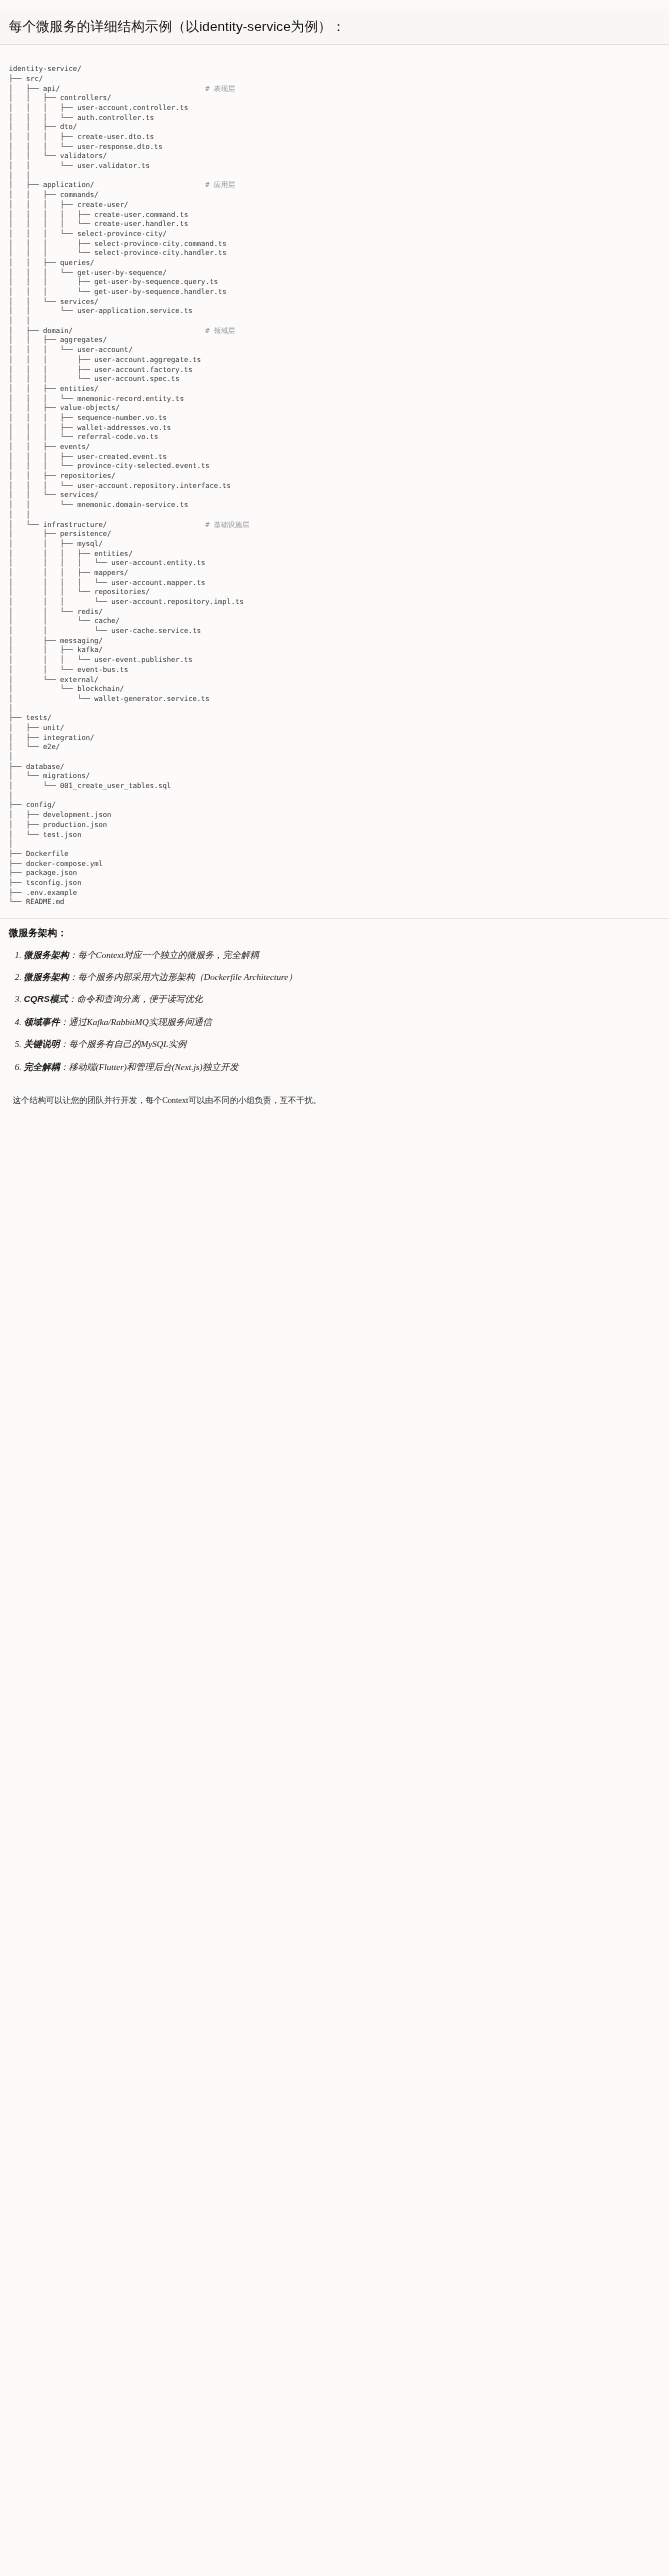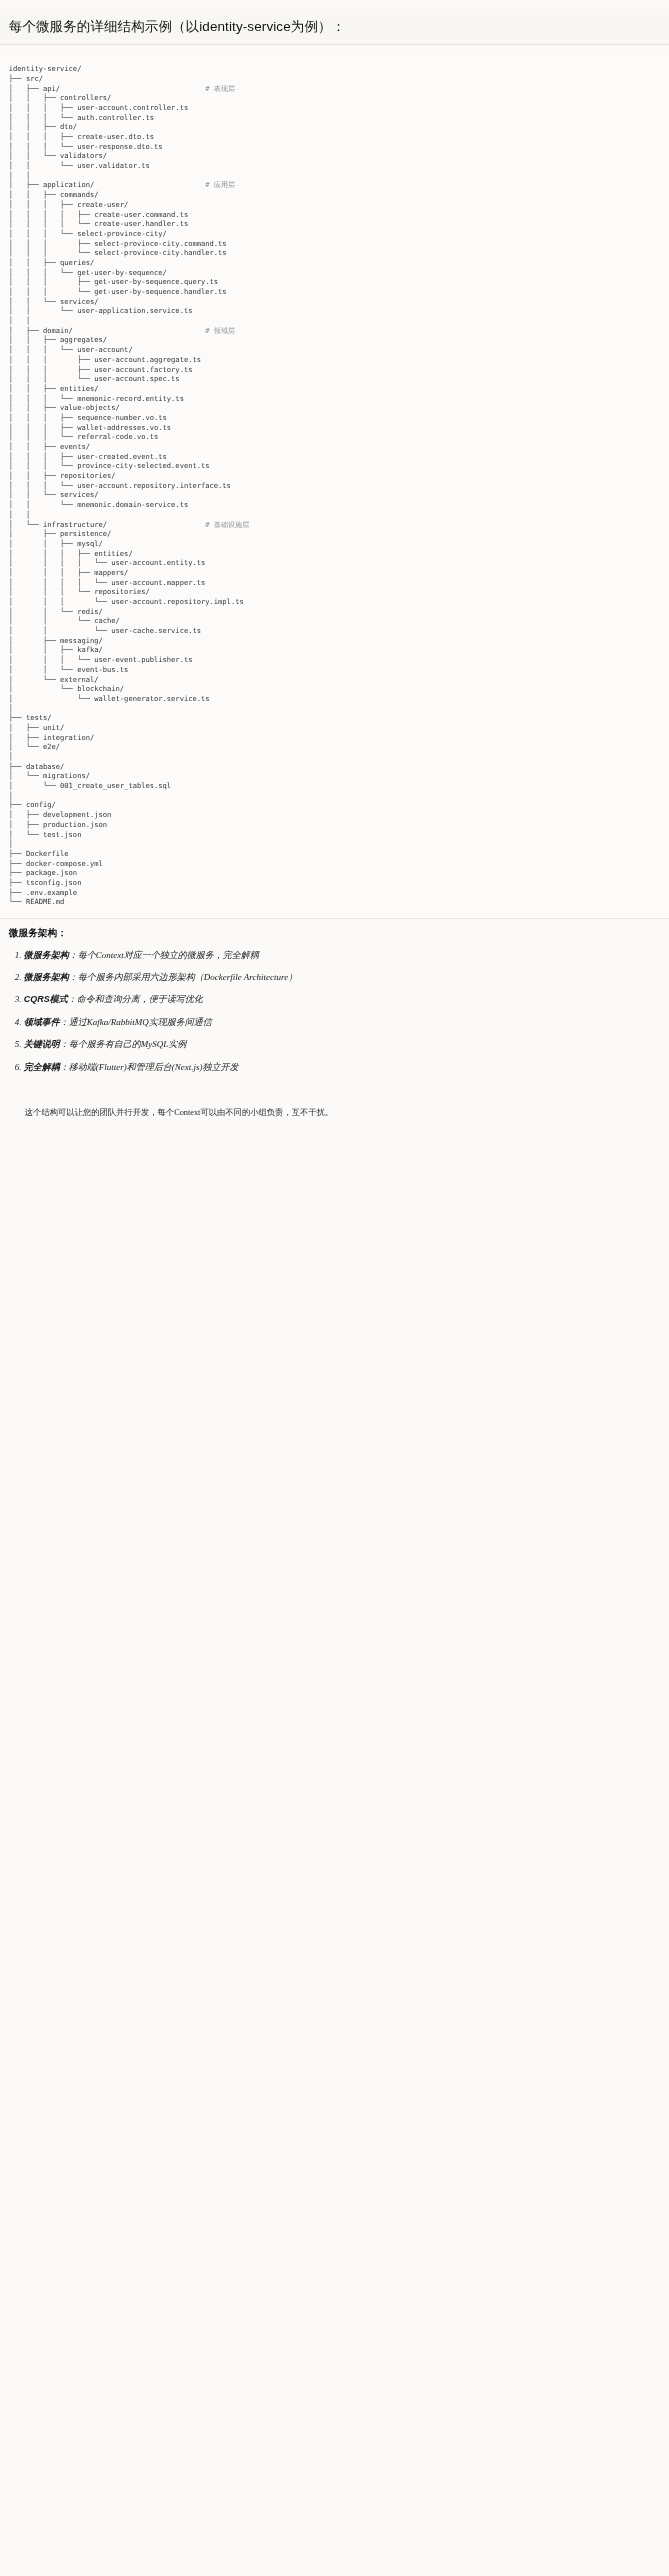"这个结构可以让您的团队并行开发，每个Context可以由不同的小组负责，互不干扰" .closing { margin: 16px -> 4px }
